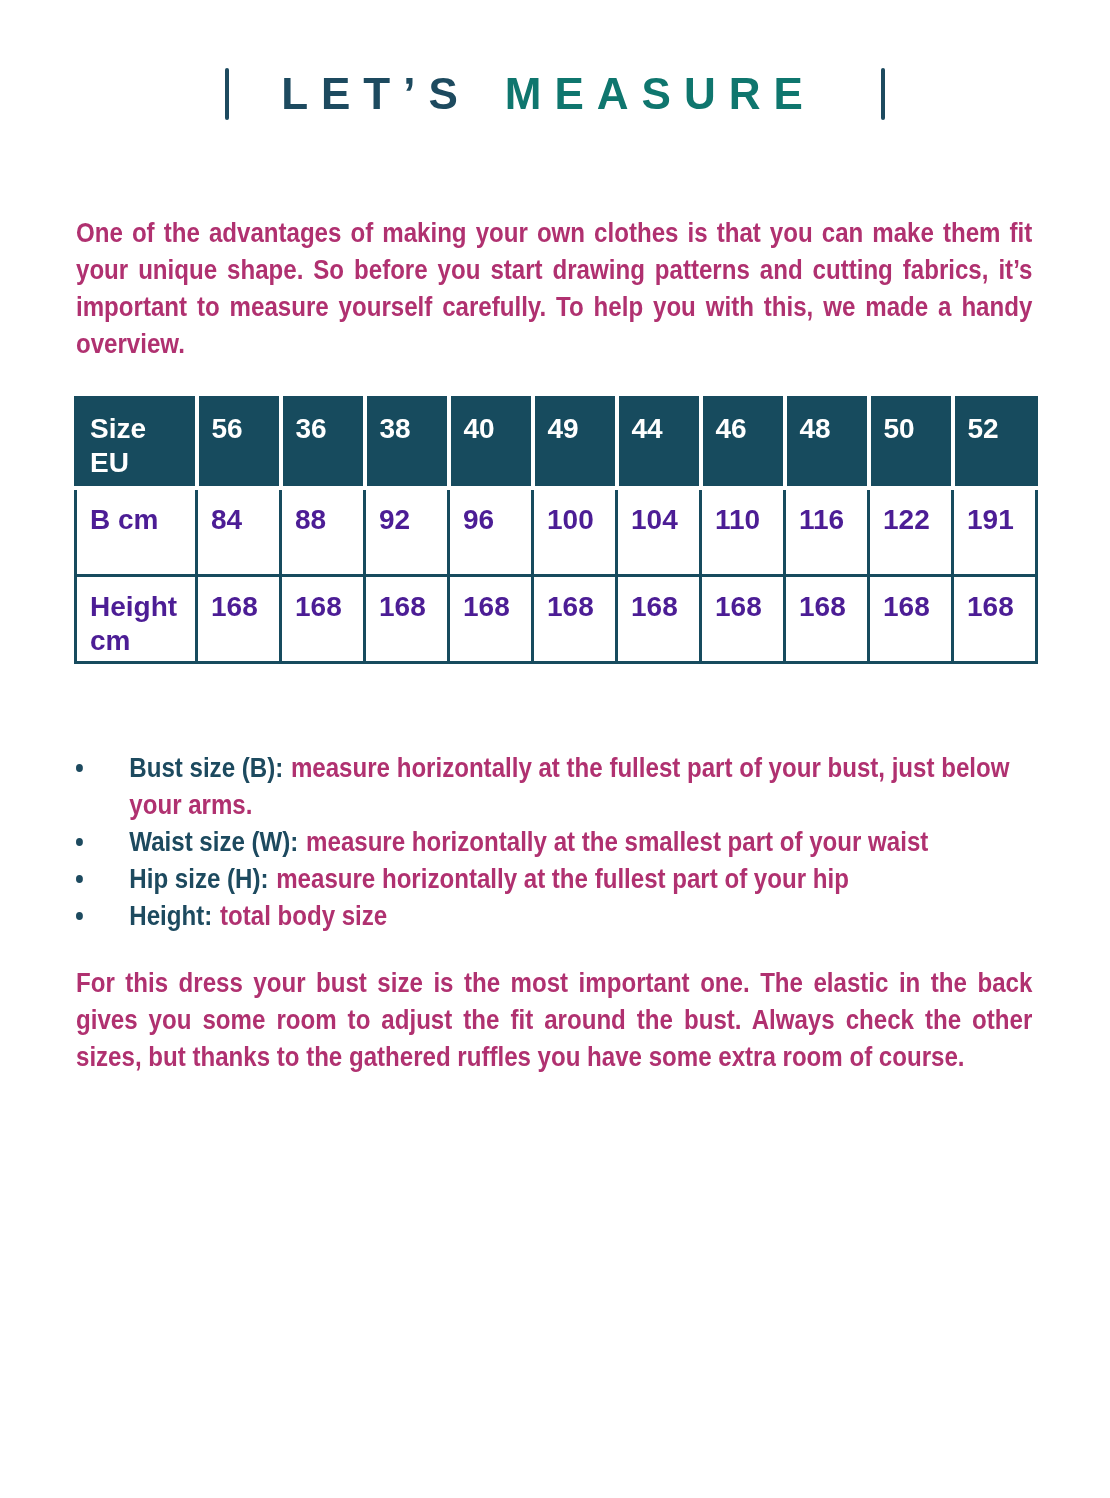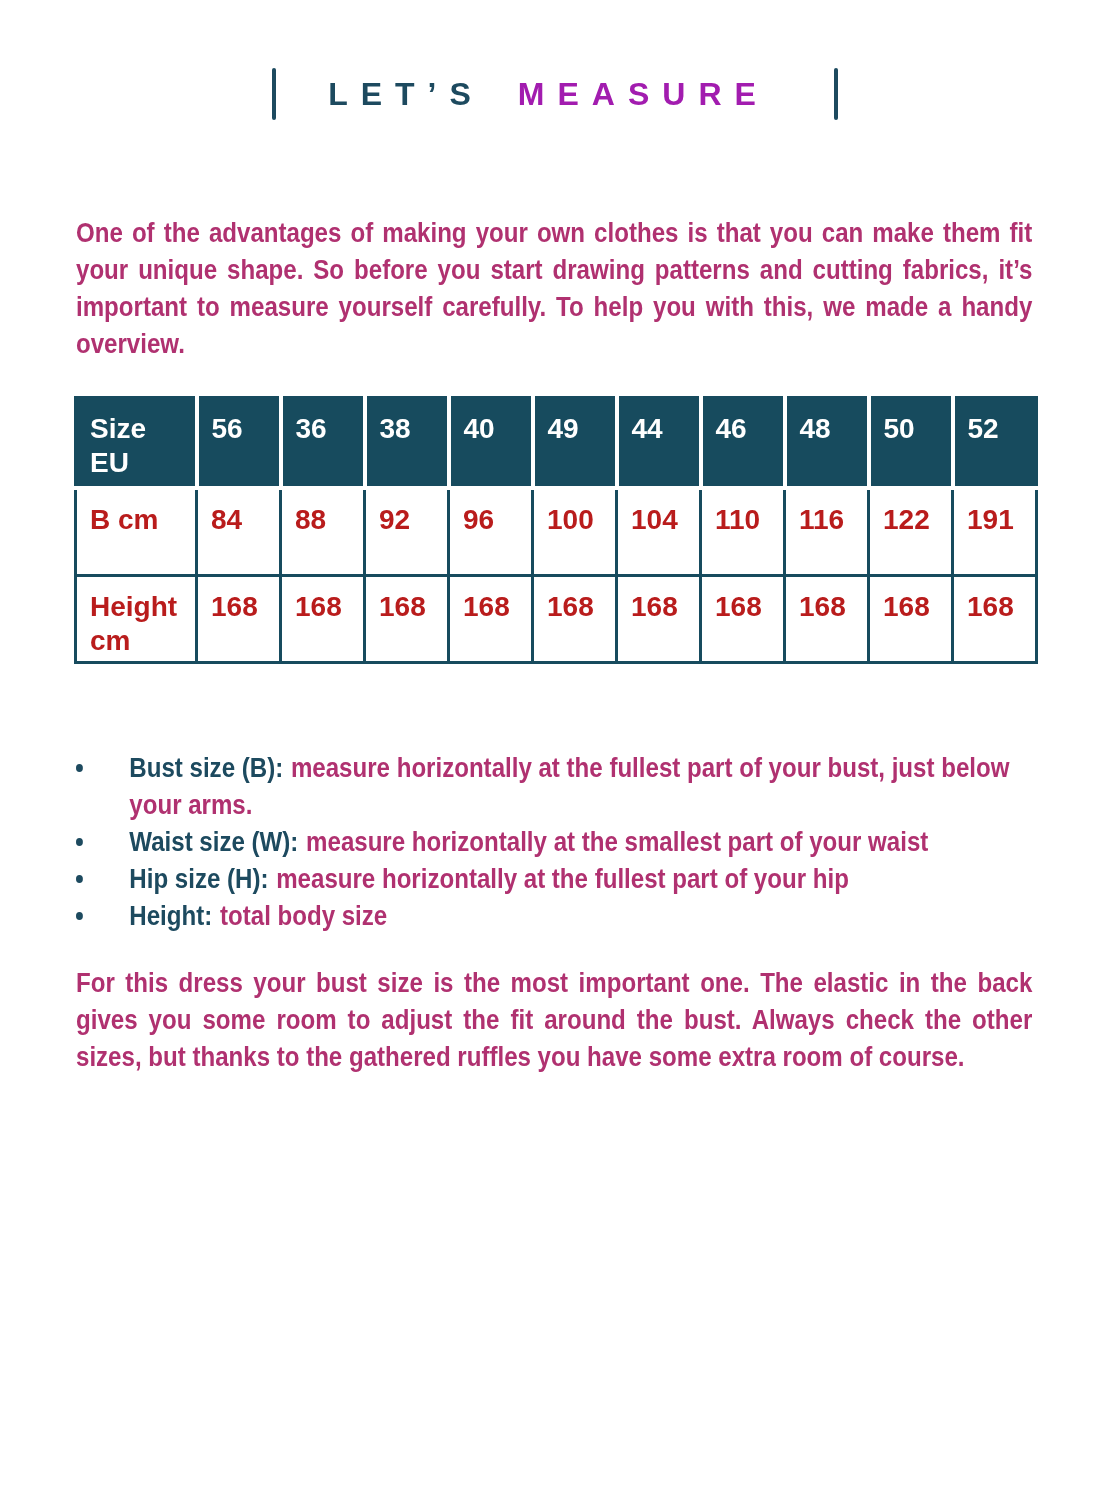"LET’S" .title-word { font-size: 32px -> 44px }
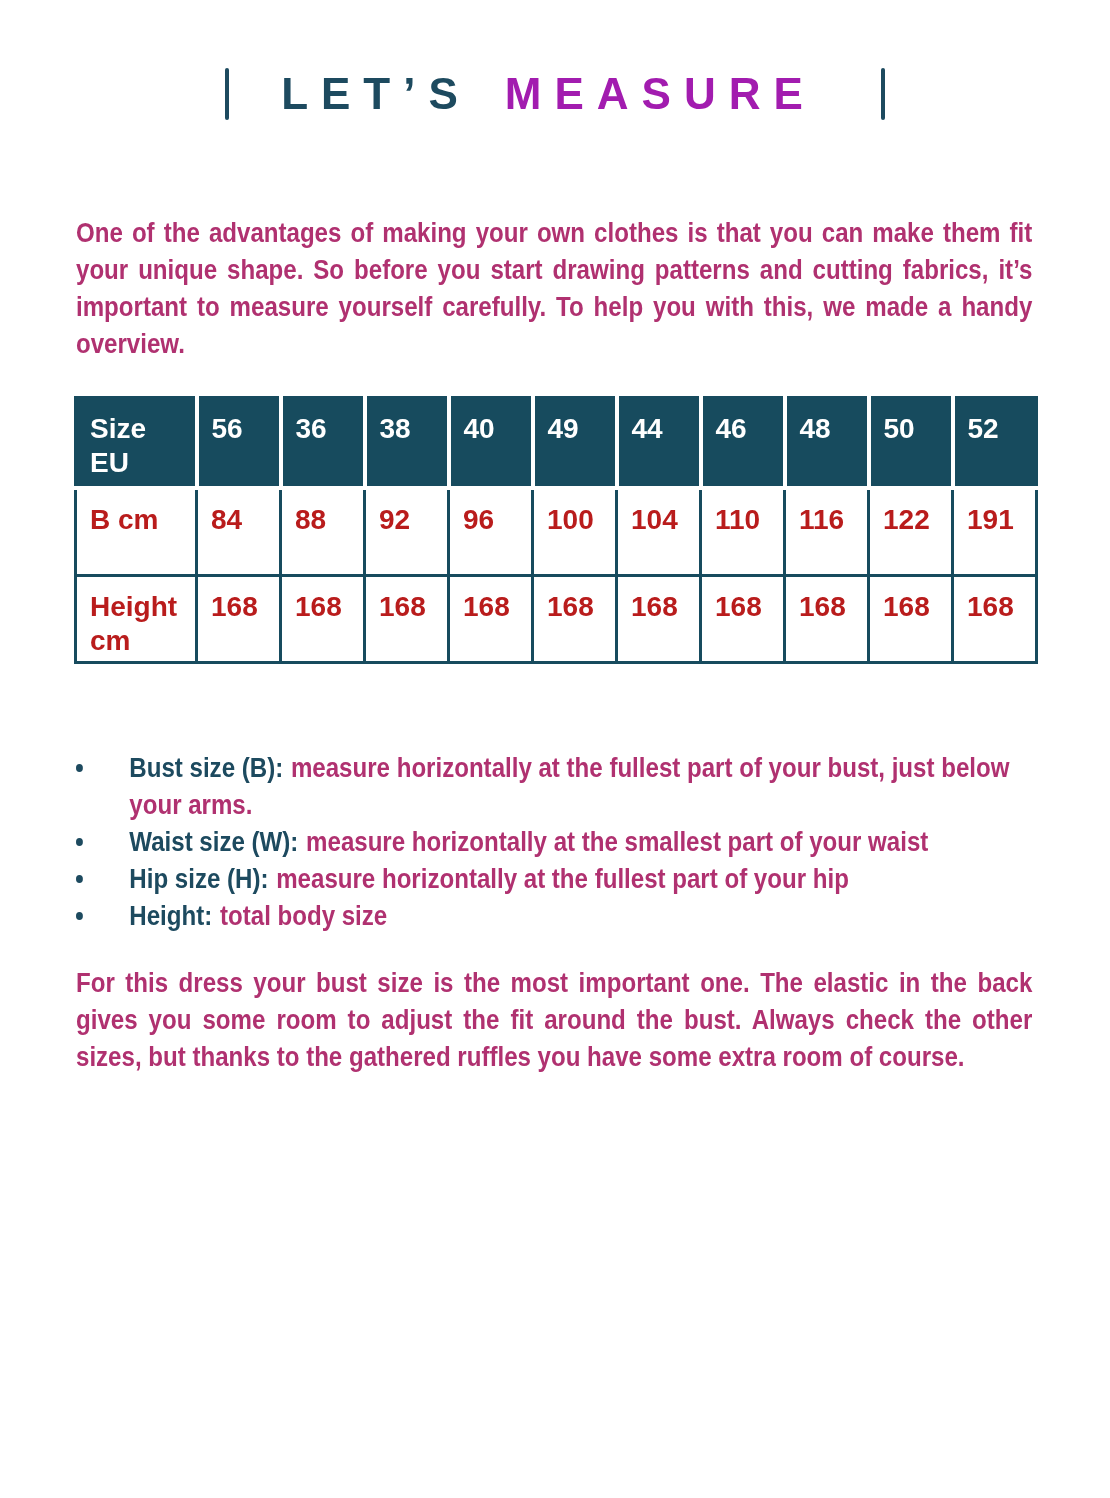"MEASURE" .title-measure { color: #a21caf -> #0f766e }
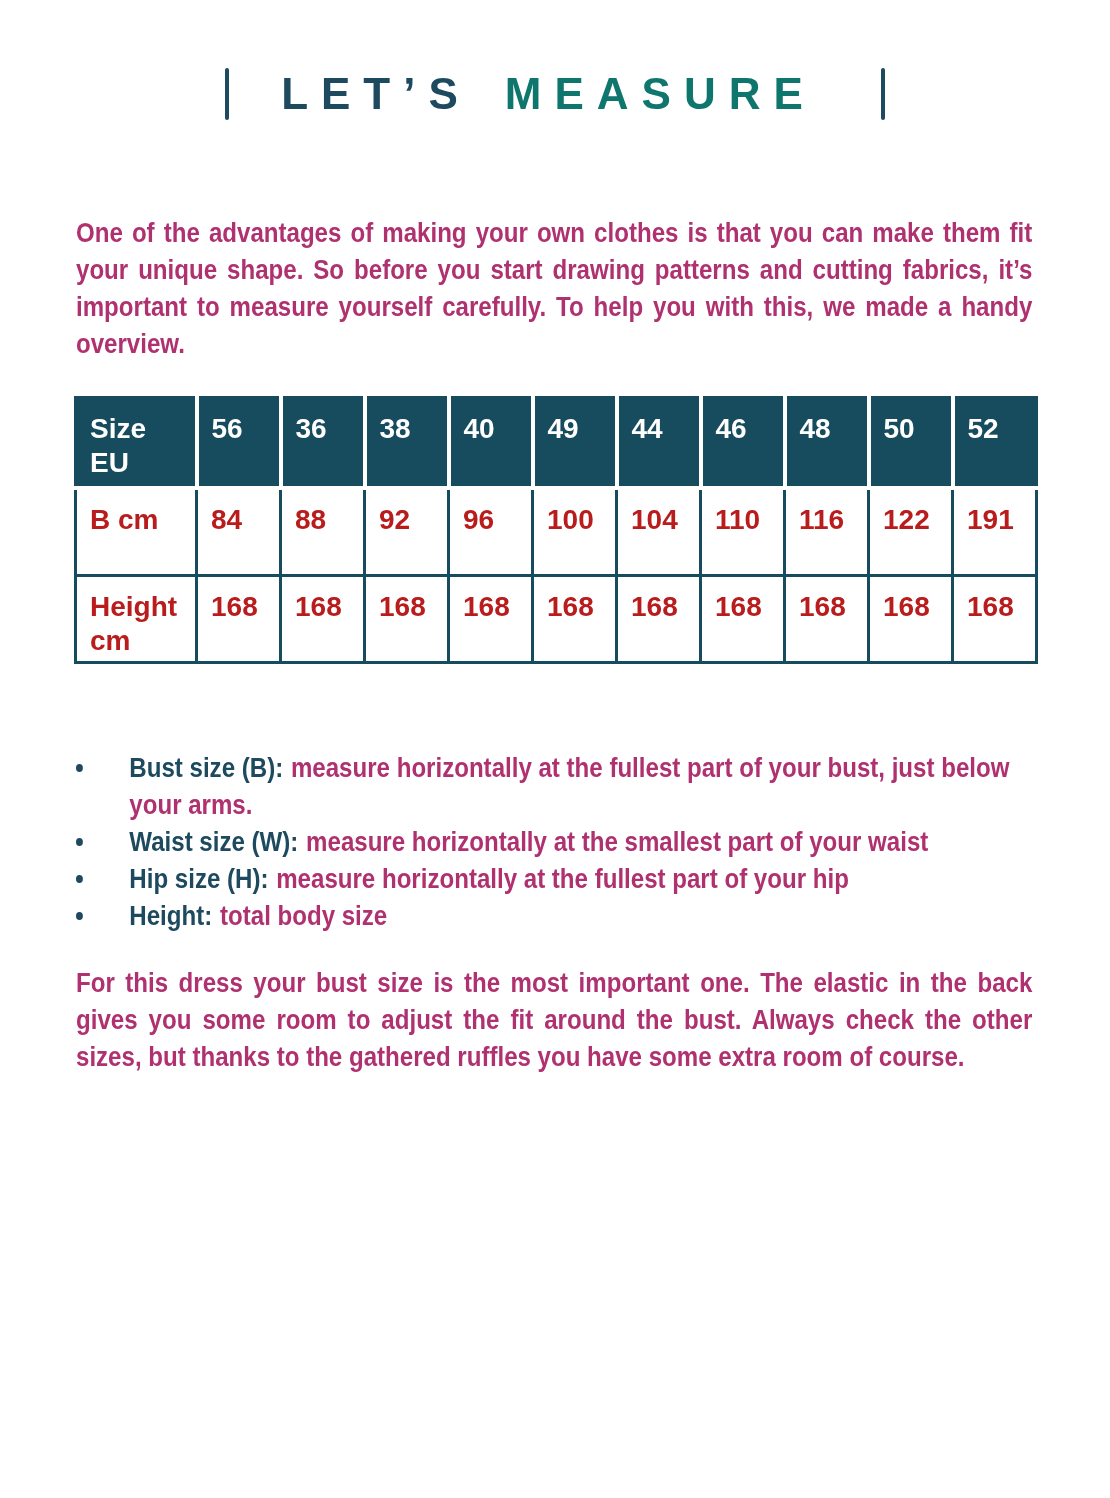"B cm" tr.brow td { color: #b91c1c -> #4c1d95 }
